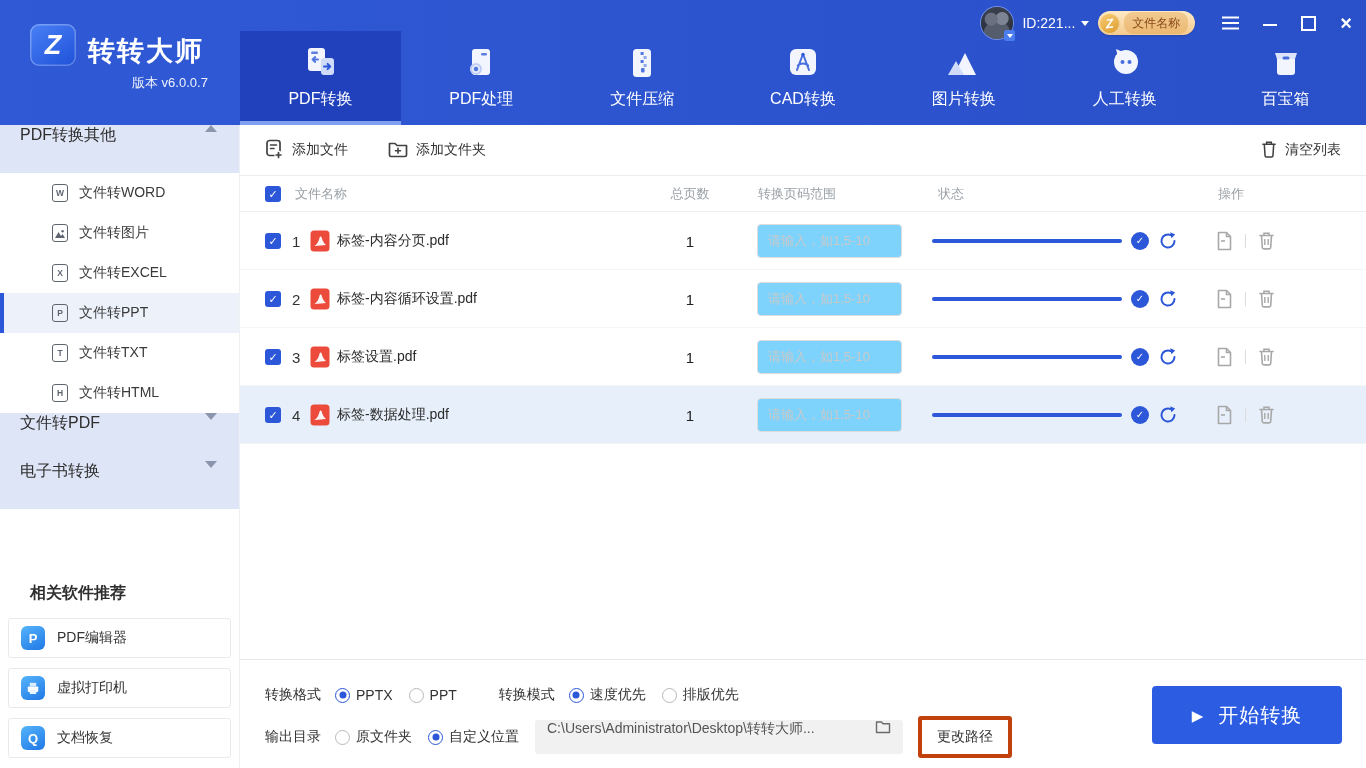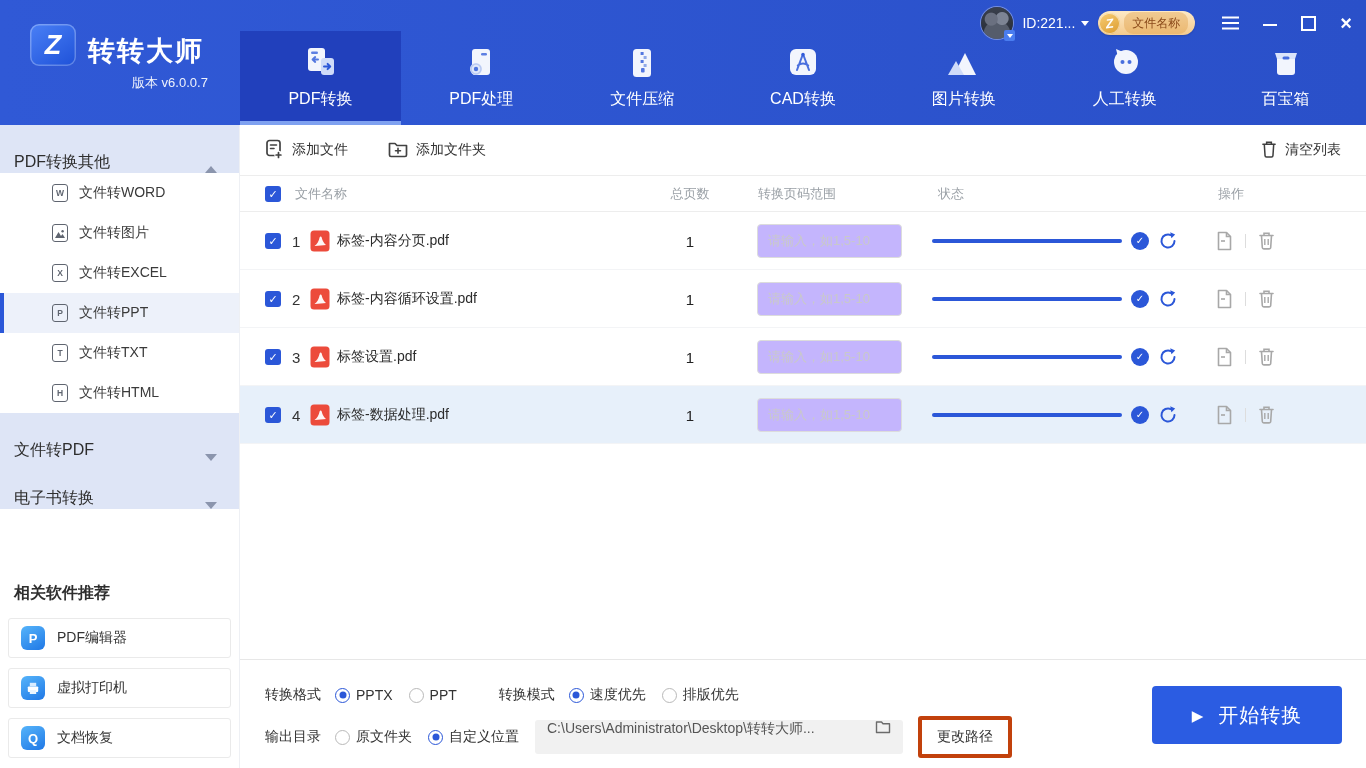"PDF转换其他" .side-hd { align-items: flex-end -> flex-start; padding: 0 22px 0 14px -> 0 22px 0 20px }
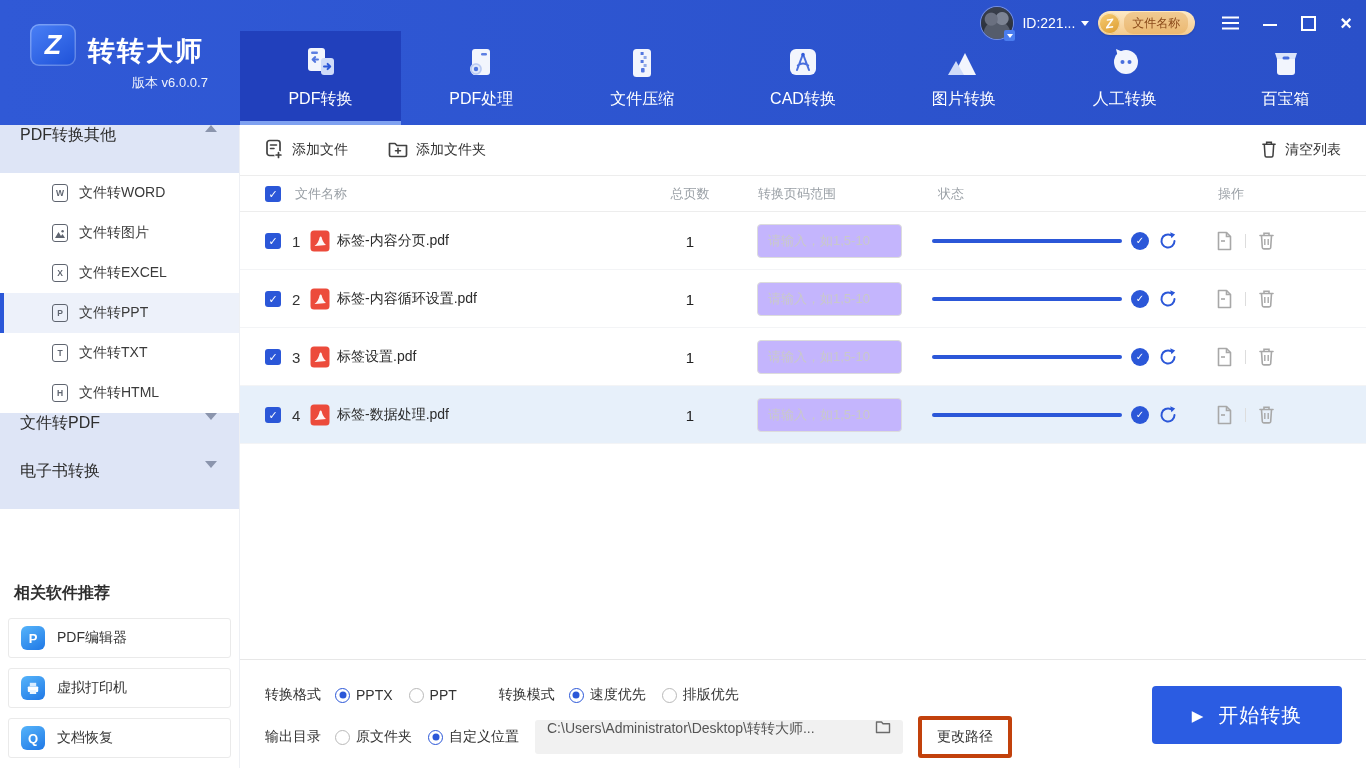"请输入，如1,5-10" .range-input { background: #c4b5fd -> #7dd3fc }
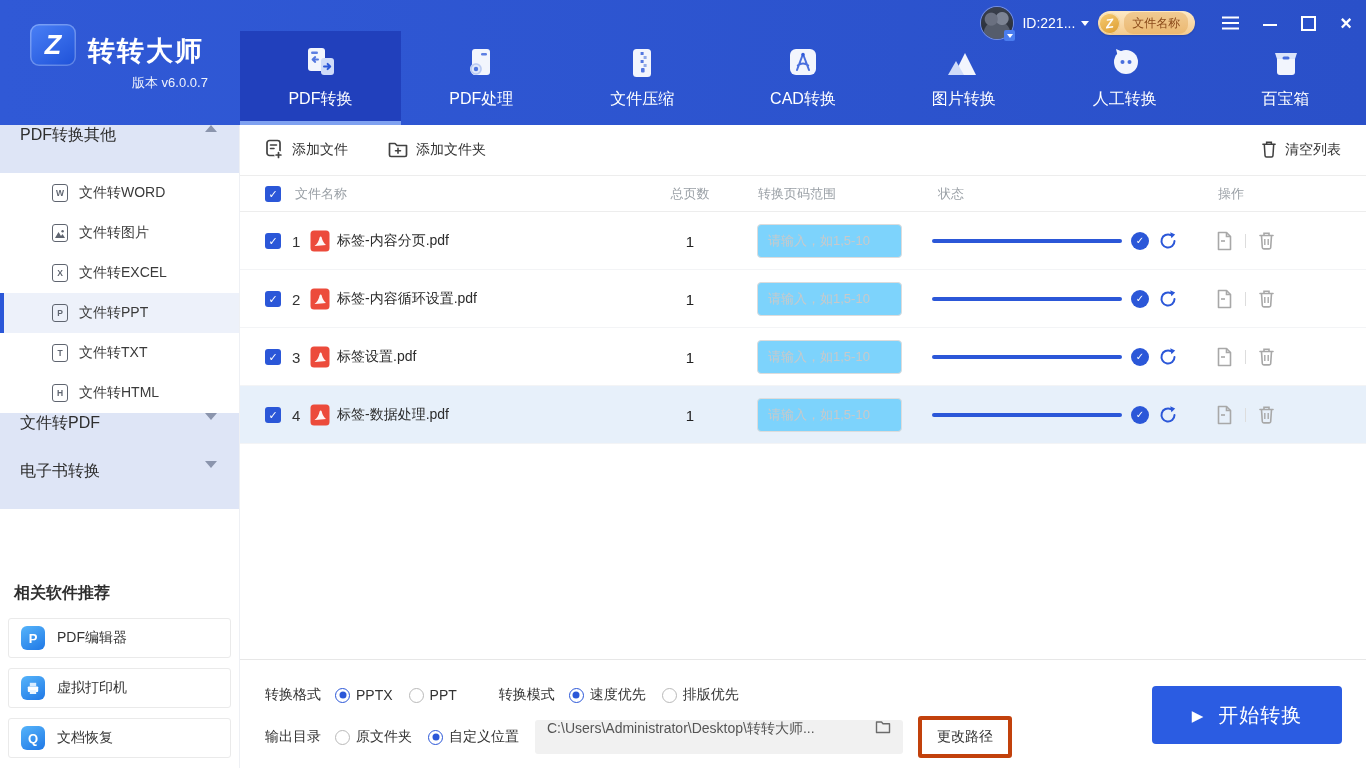"相关软件推荐" .recommend-title { margin: 74px 0 14px 14px -> 74px 0 14px 30px }
